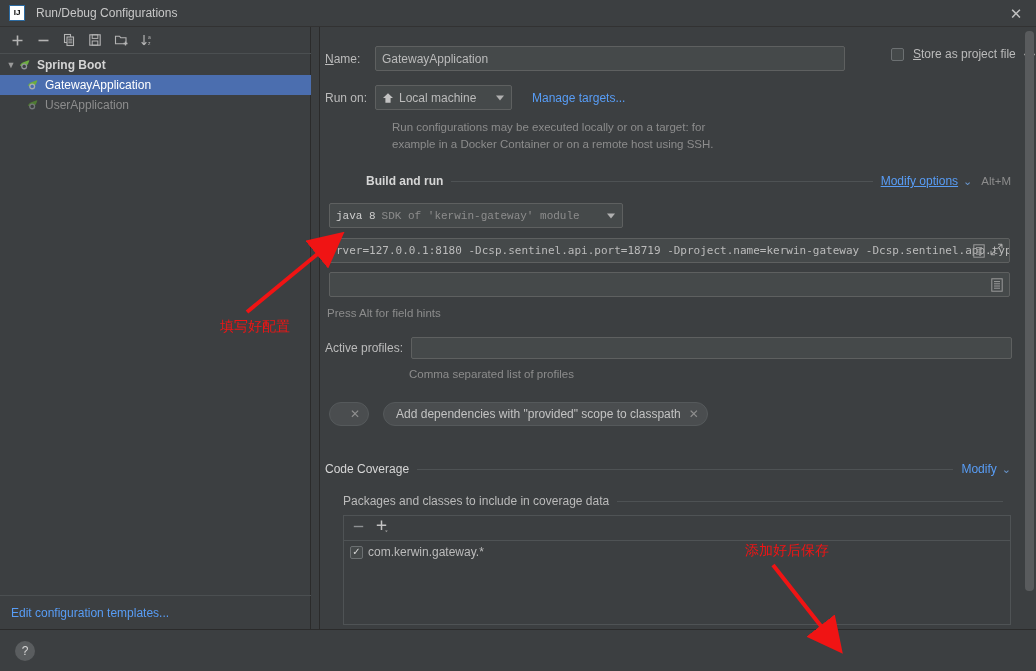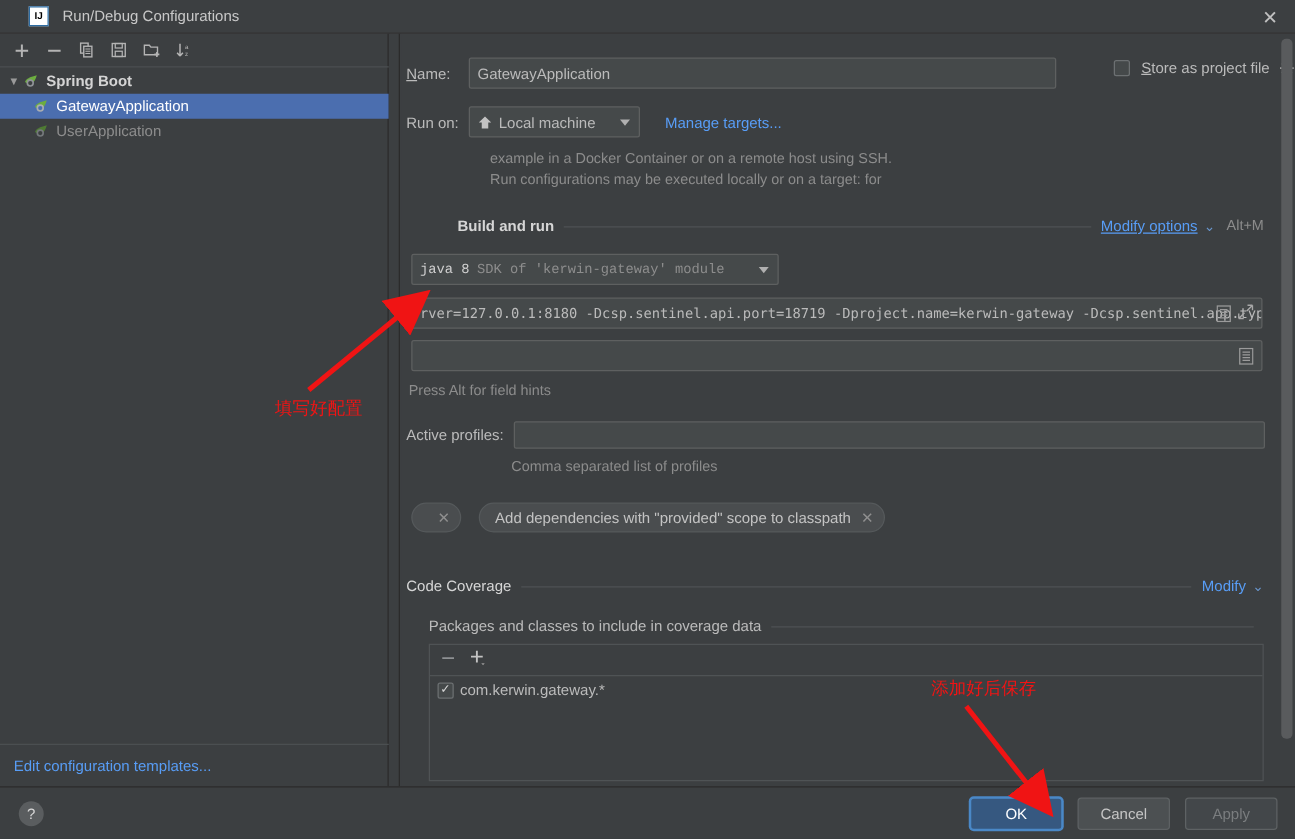"IJ" .ij-logo { margin-left: 23px -> 9px }
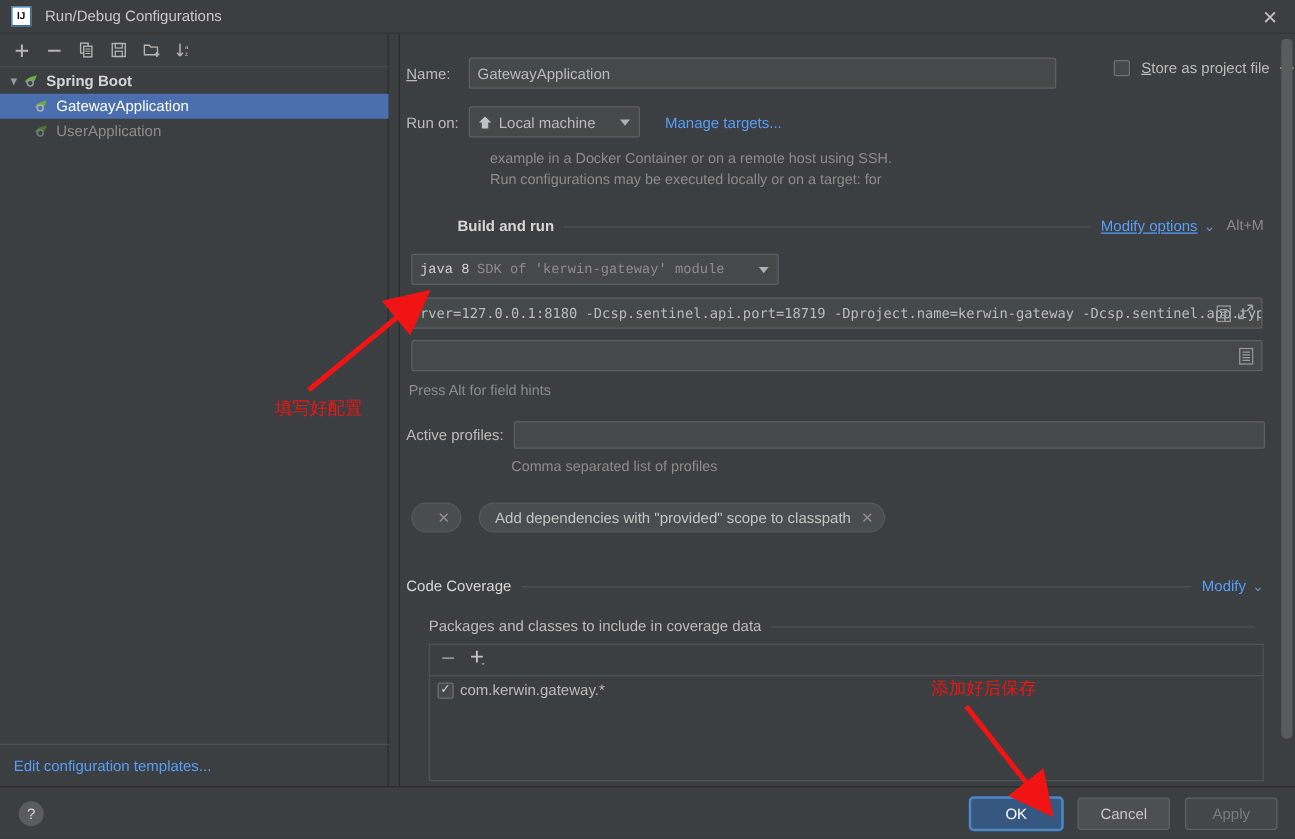"example in a Docker Container" div.hint { order: before "Run configurations may be executed" -> after "Run configurations may be executed" }
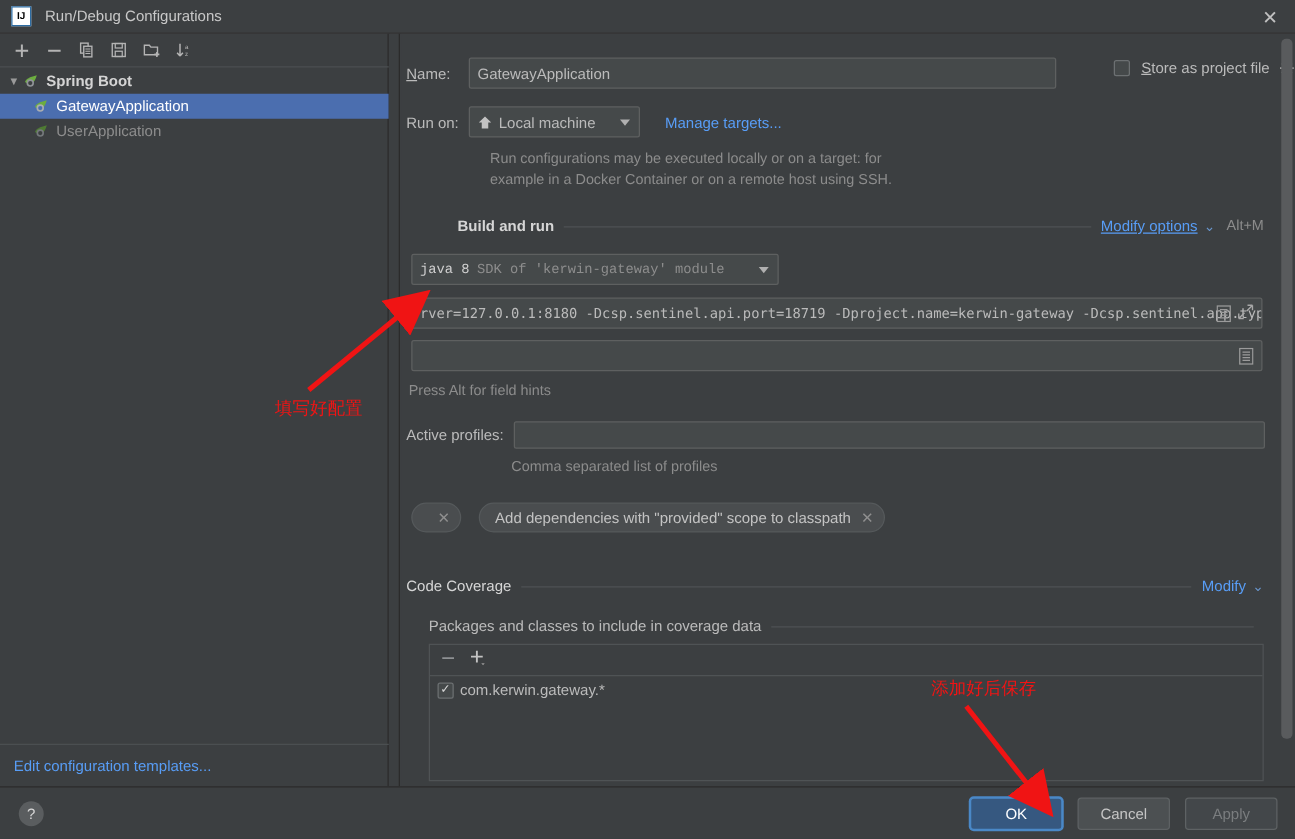"OK" div { html: <div> <div>OK</div> <div>Cancel</div> <div>Apply</div> </div> -> none }
